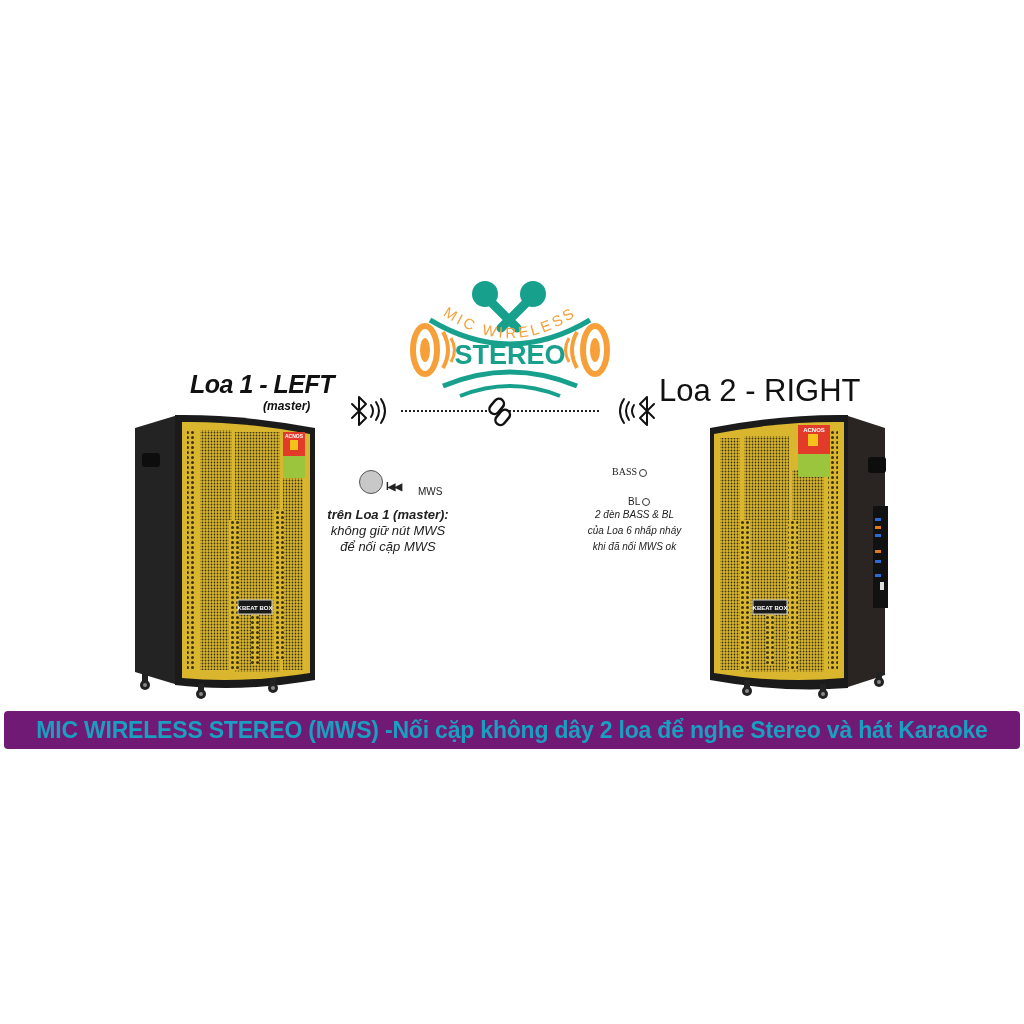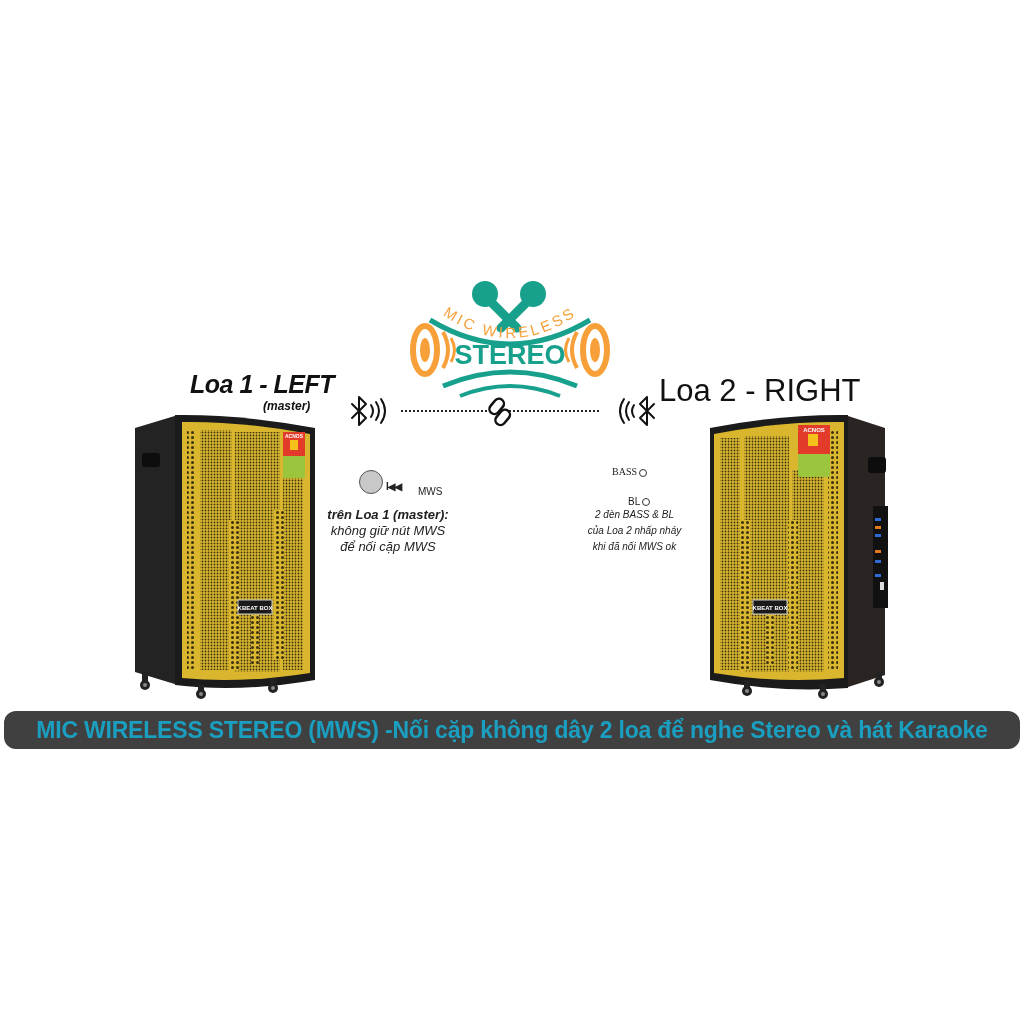"của Loa 2 nhấp nháy" div { text: 2 -> 6 }
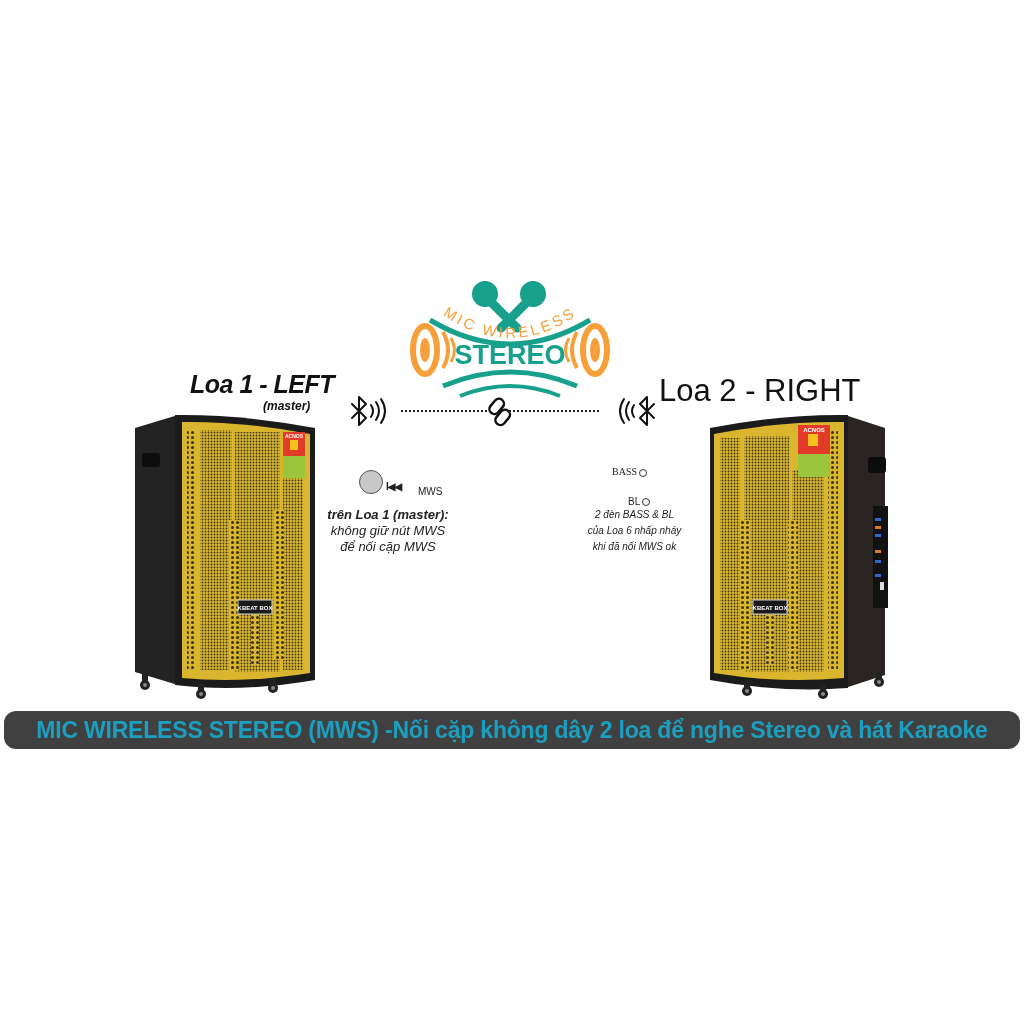"MIC WIRELESS STEREO (MWS) -Nối" .banner { background: #404040 -> #701a75; border-radius: 12px -> 4px }
